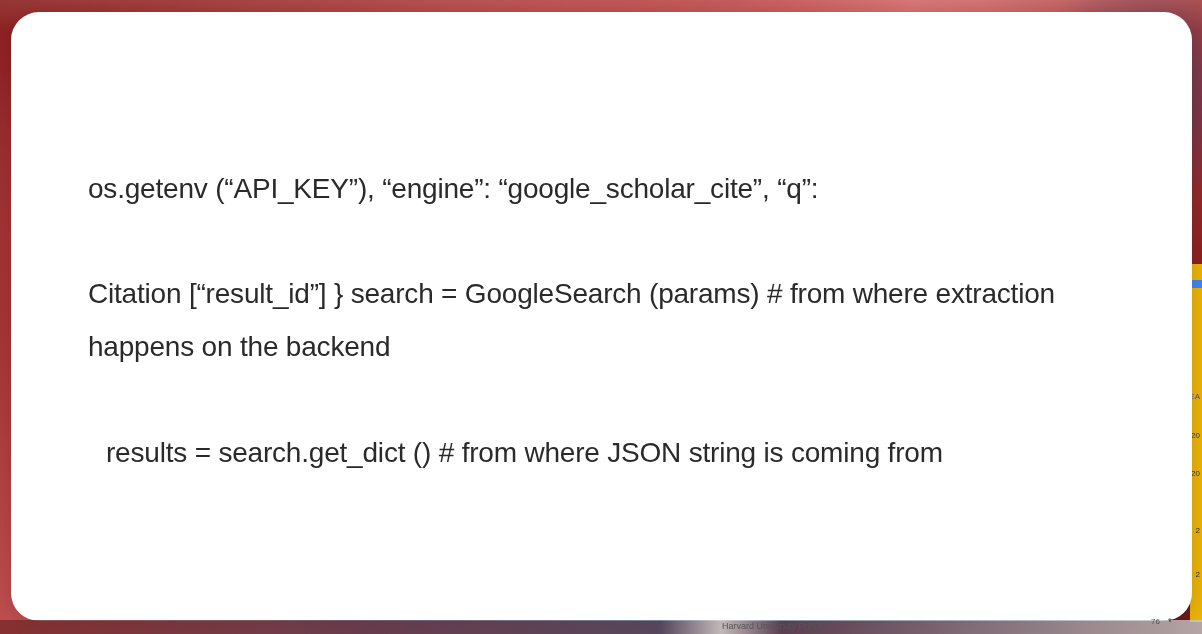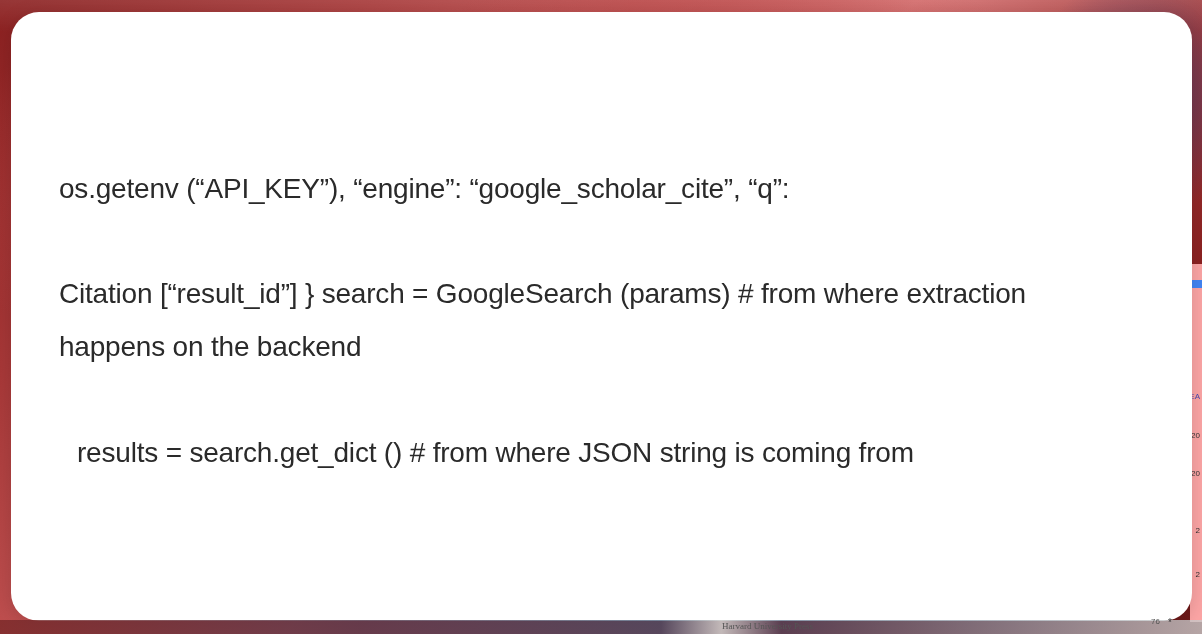"os.getenv (“API_KEY”), “engine”:" .content { padding: 150px 100px 60px 48px -> 150px 100px 60px 77px }
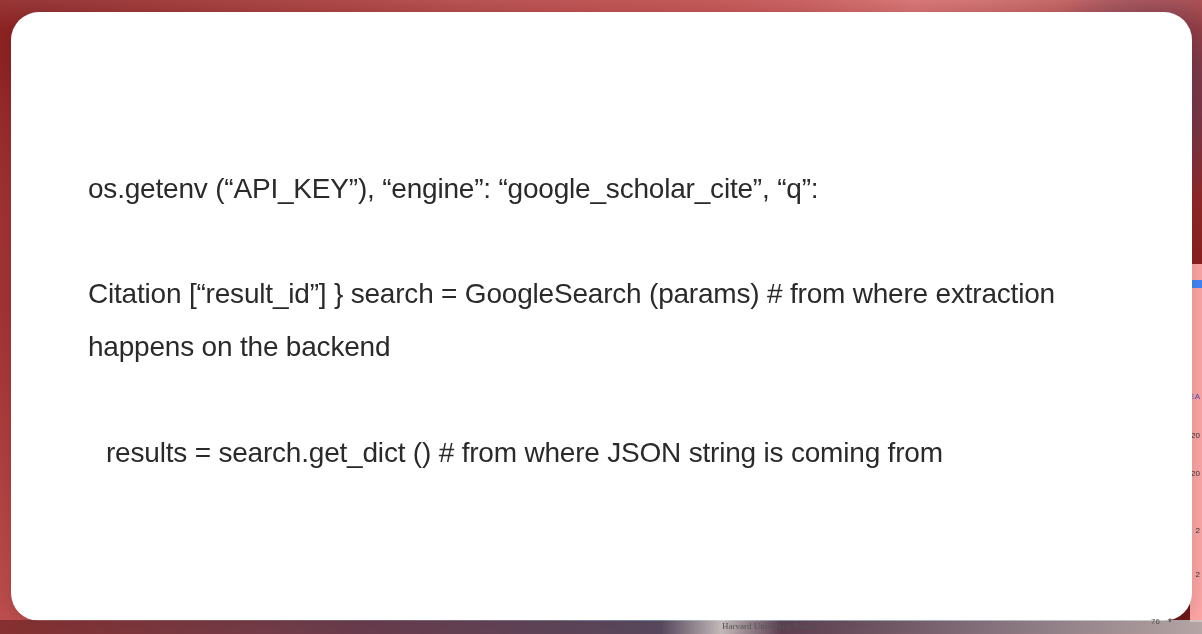"EA" .right-panel { background: #fca5a5 -> #eab308 }
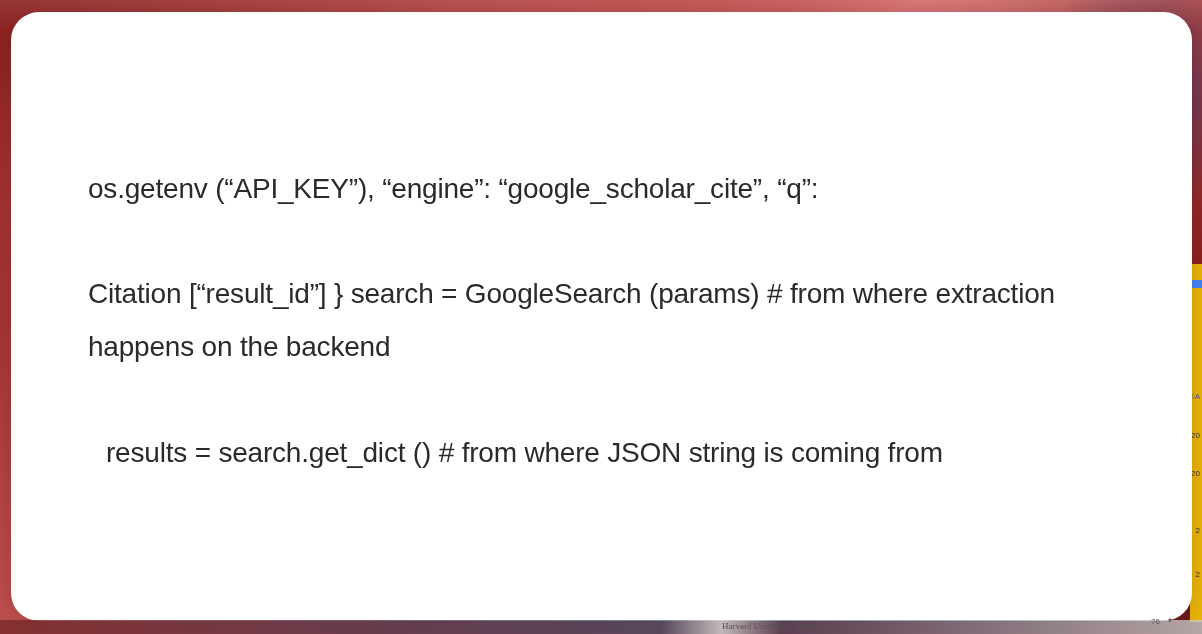"Harvard University Press" .hup { font-family: Liberation Serif, serif -> Liberation Sans, sans-serif }
